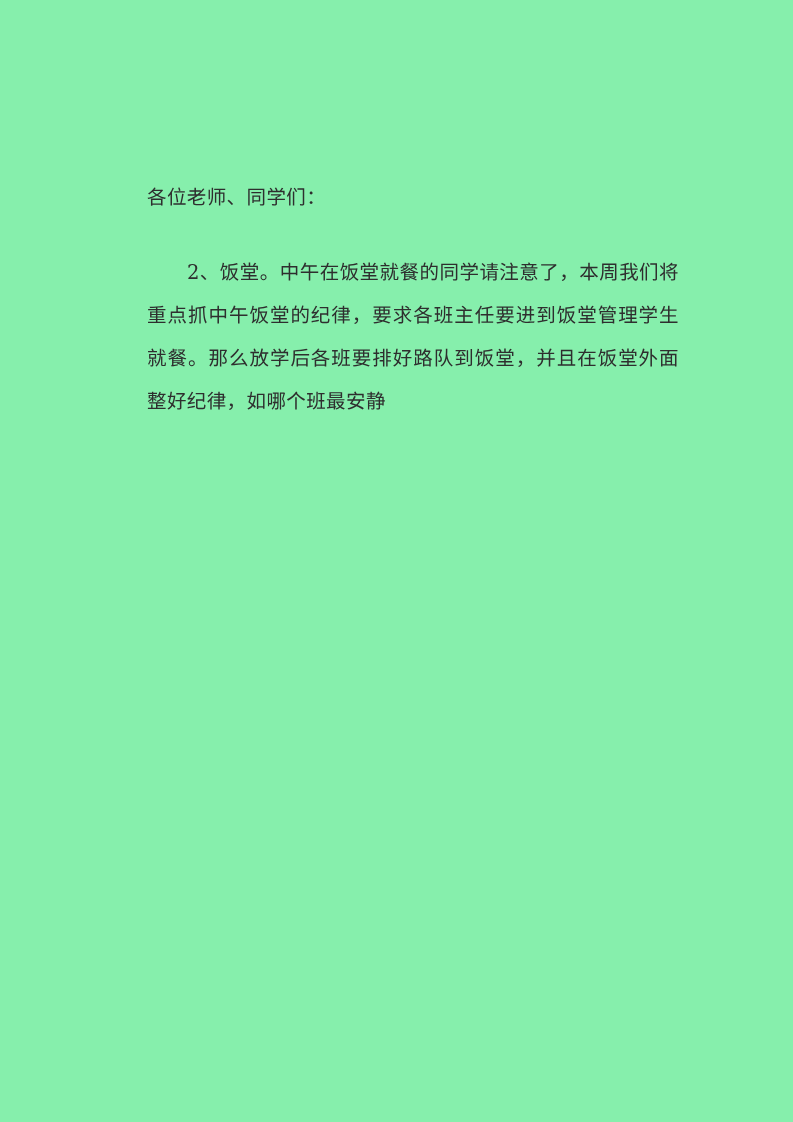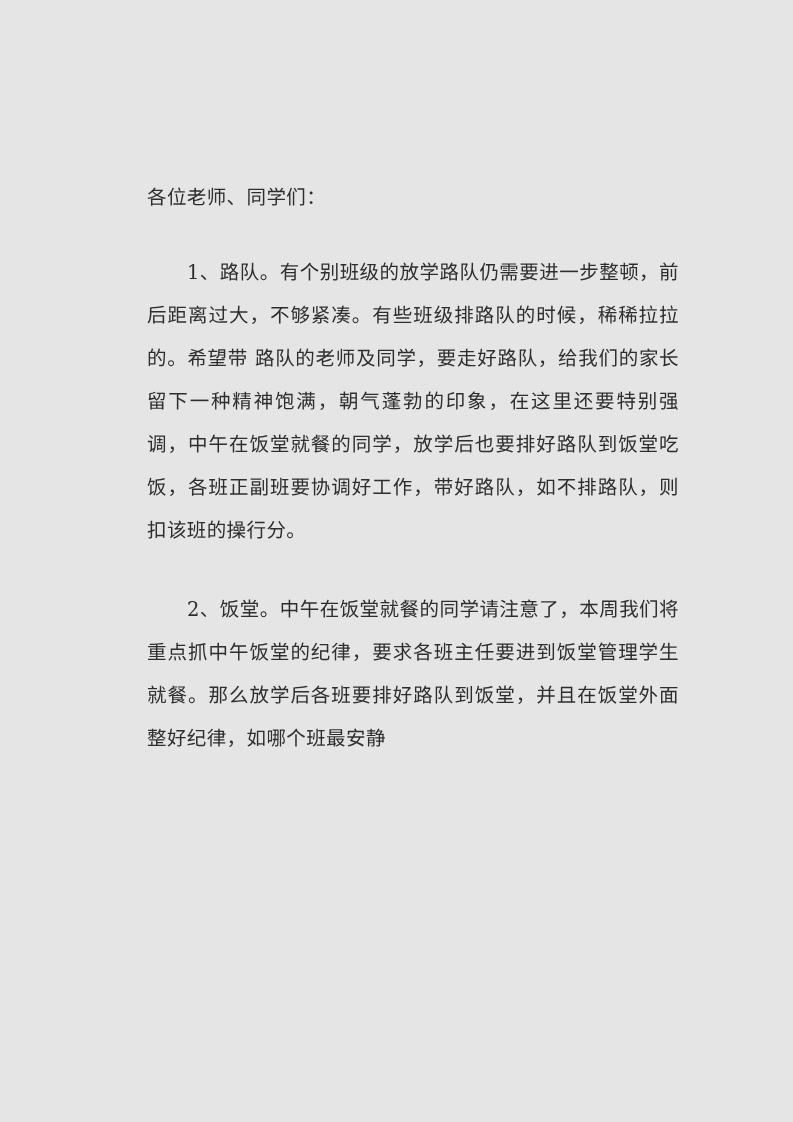"各位老师、同学们：" .page { background: #e5e5e5 -> #86efac }
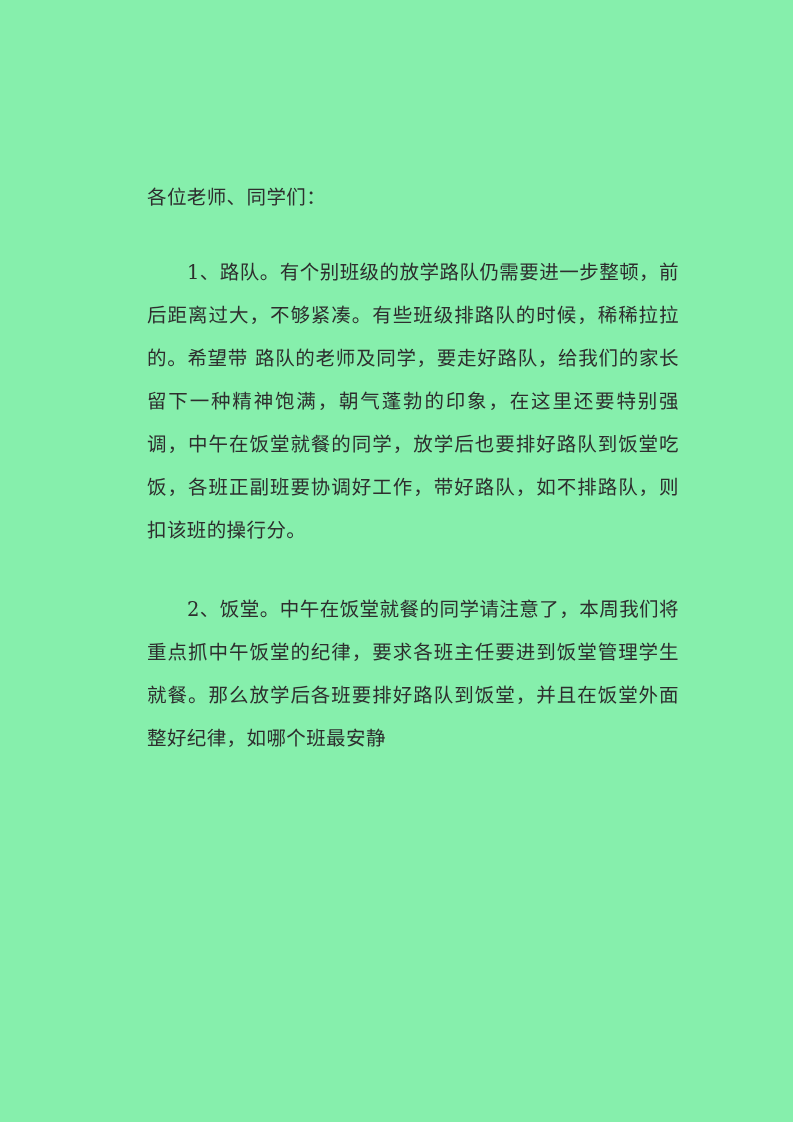"1、路队。有个别班级的放学路队仍需要进一步整顿，前后距离过大，不够紧凑。有些班级" p.para { html: <p>1、路队。有个别班级的放学路队仍需要进一步整顿，前后距离过大，不够紧凑。有些班级排路队的时候，稀稀拉拉的。希望带 路队的老师及同学，要走好路队，给我们的家长留下一种精神饱满，朝气蓬勃的印象，在这里还要特别强调，中午在饭堂就餐的同学，放学后也要排好路队到饭堂吃饭，各班正副班要协调好工作，带好路队，如不排路队，则扣该班的操行分。</p> -> none }
